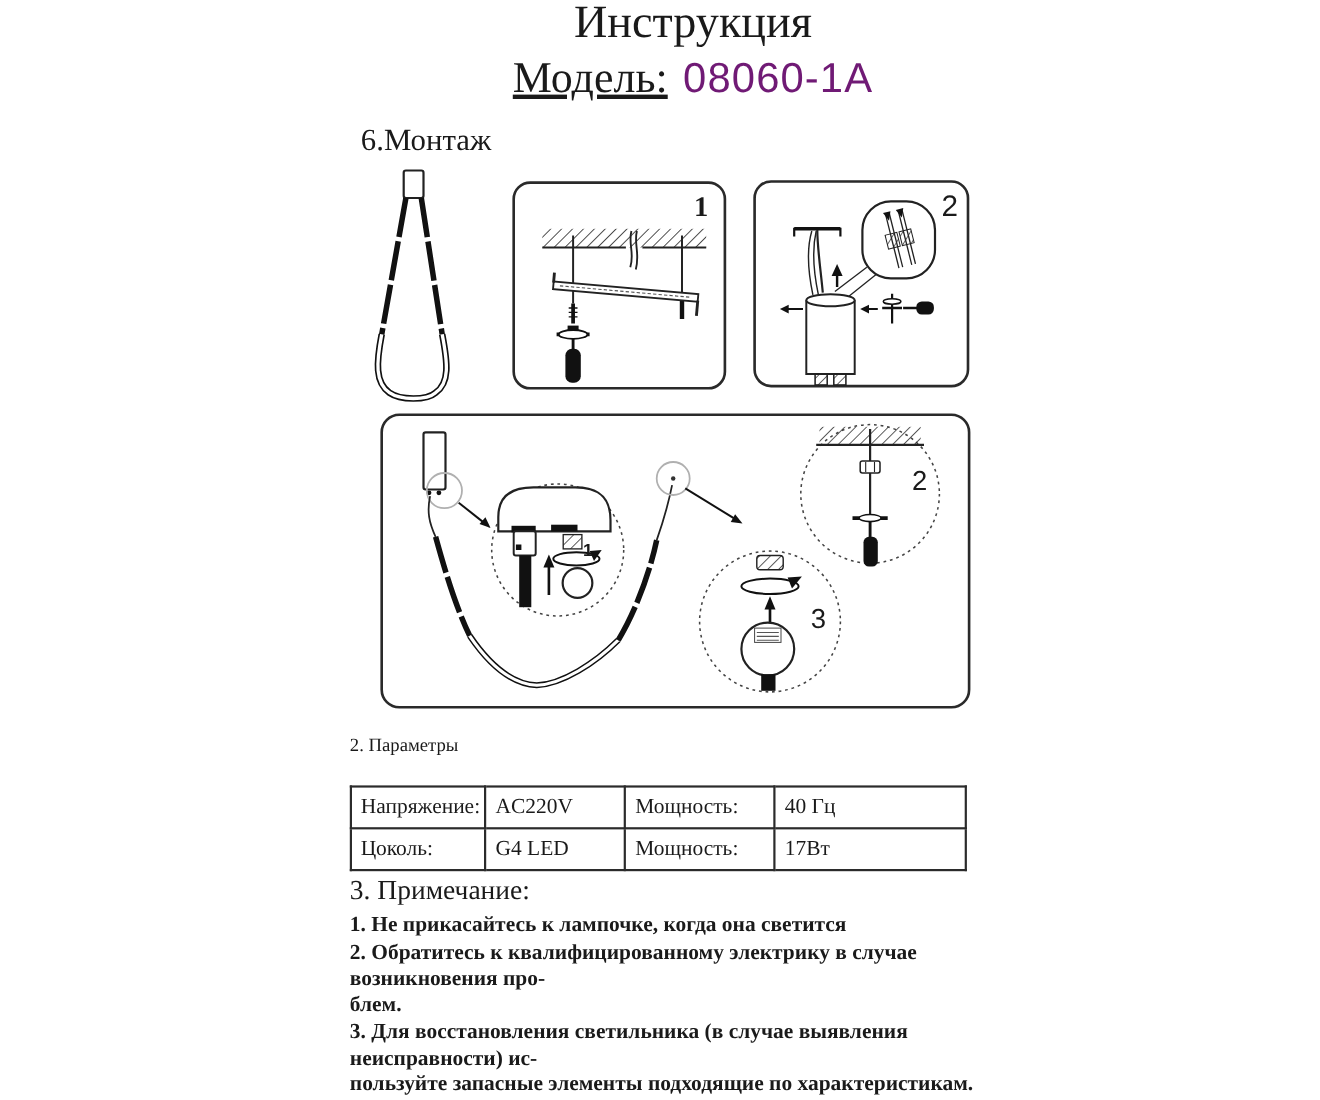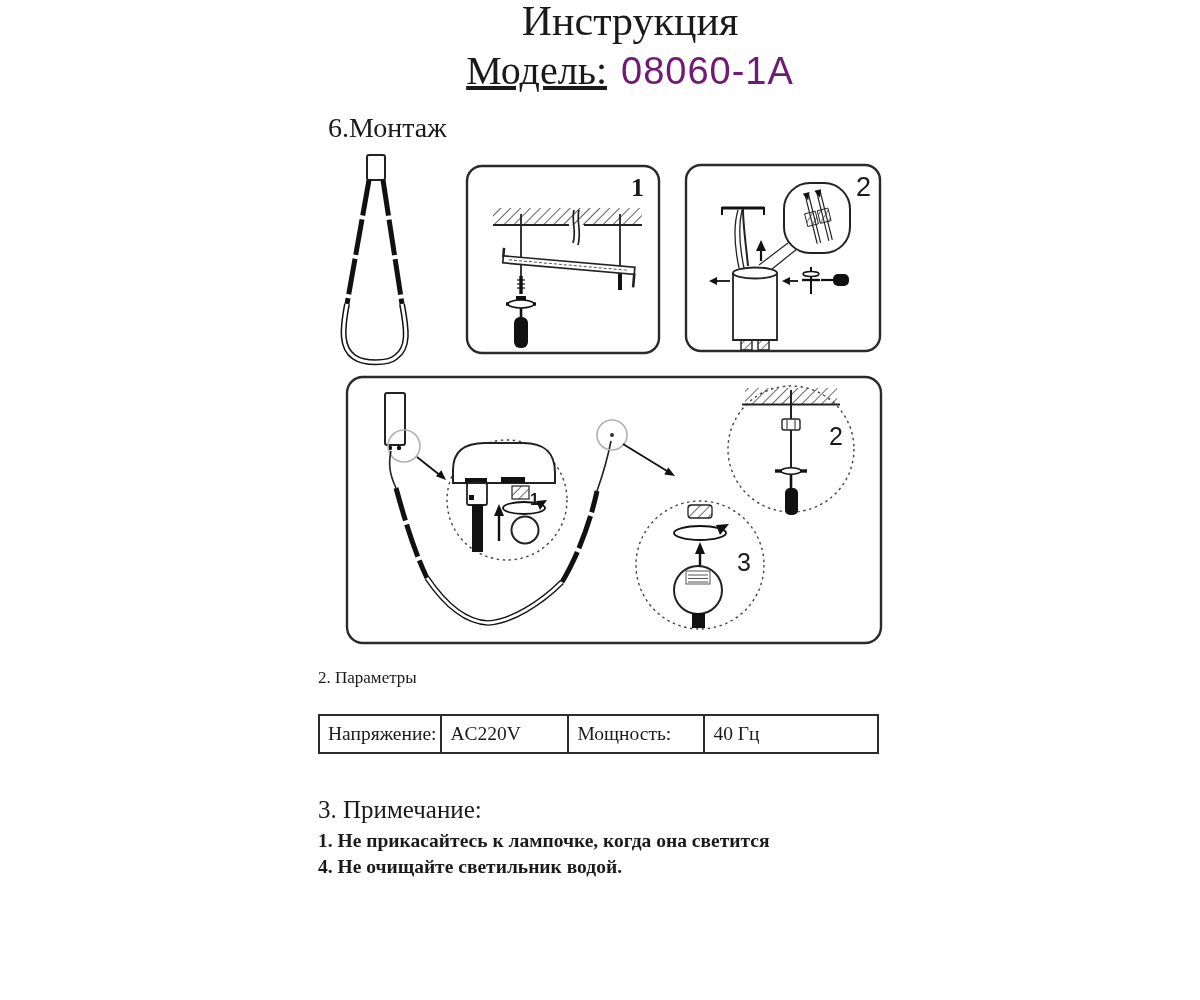"Цоколь:" tr { html: none -> <tr> <td>Цоколь:</td> <td>G4 LED</td> <td>Мощность:</td> <td>17Вт</td> </tr> }
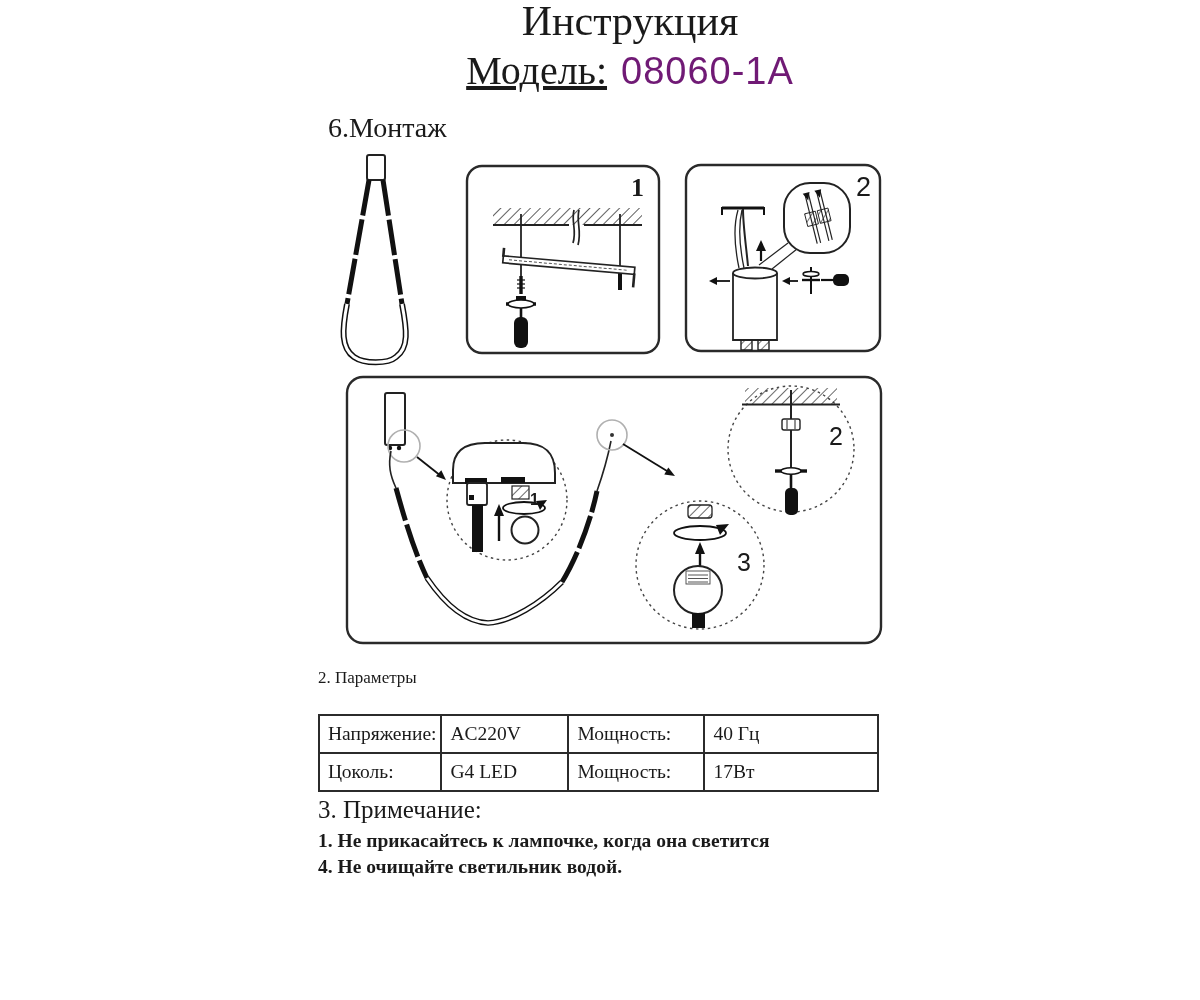"2. Обратитесь к квалифицированному" div.note-item { html: none -> <div>2. Обратитесь к квалифицированному электрику в случае возникновения про- блем.</div> }
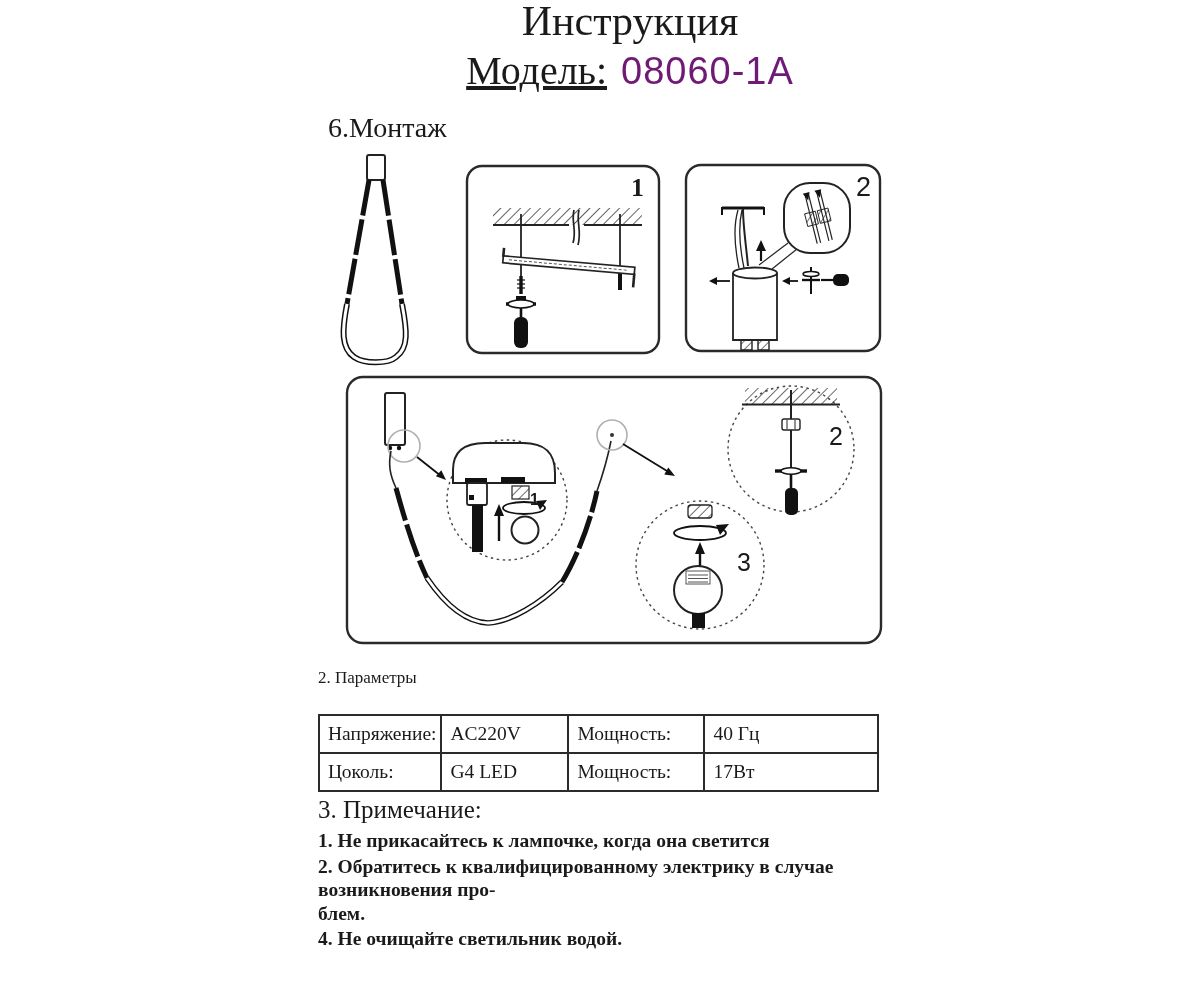"3. Для восстановления светильника (в" div.note-item { html: none -> <div>3. Для восстановления светильника (в случае выявления неисправности) ис- пользуйте запасные элементы подходящие по характеристикам.</div> }
